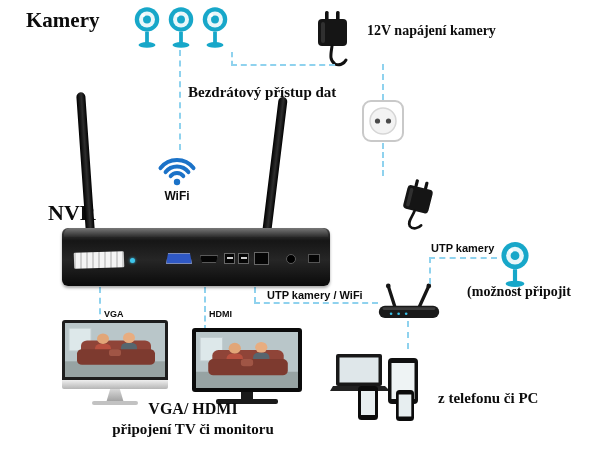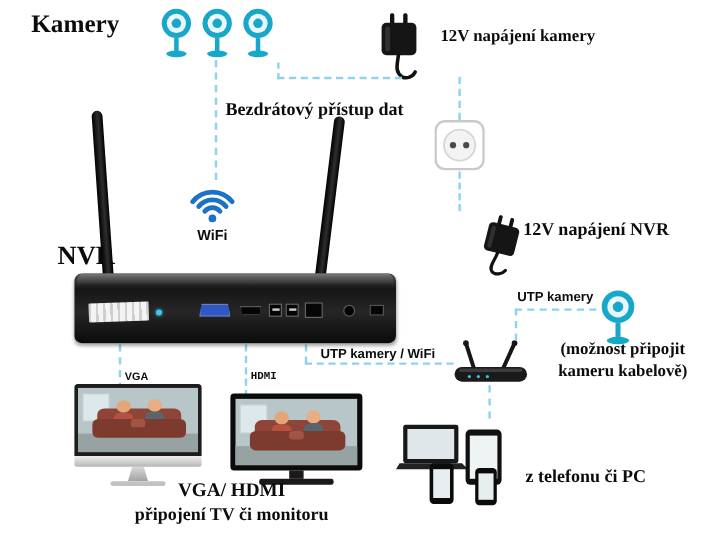"12V napájení NVR" div.lbl { html: <div>12V napájení NVR</div> -> none }
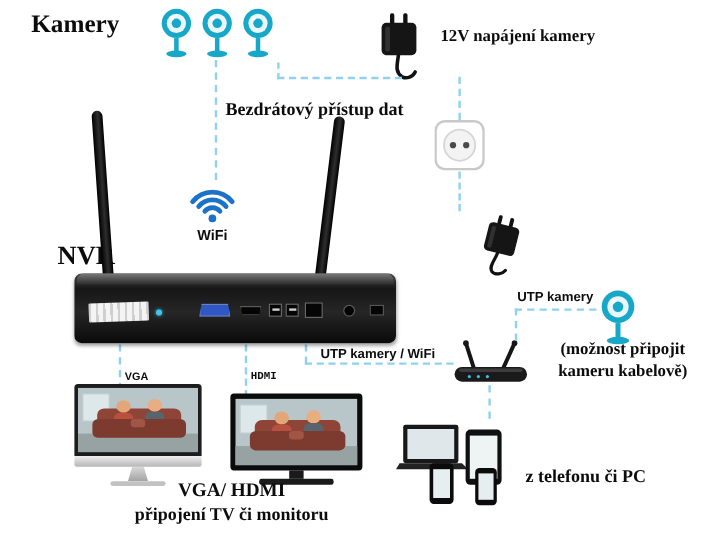"HDMI" div.lbl { font-family: Liberation Mono, monospace -> none }
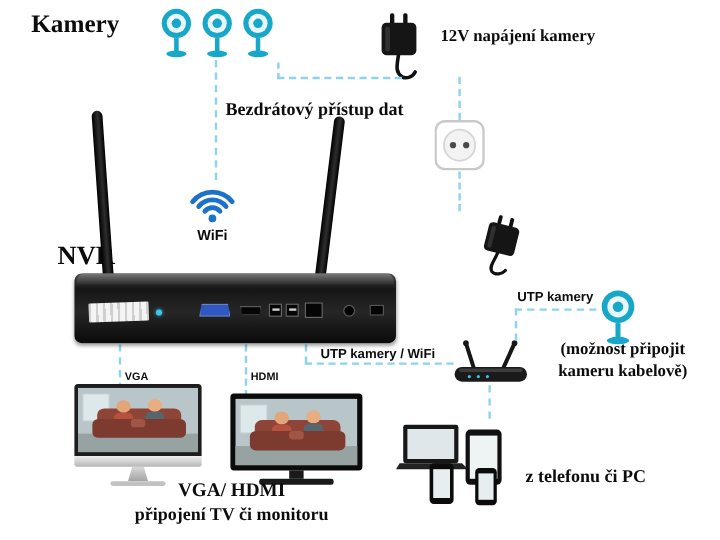"kameru kabelově)" div.lbl { html: <div>kameru kabelově)</div> -> none }
